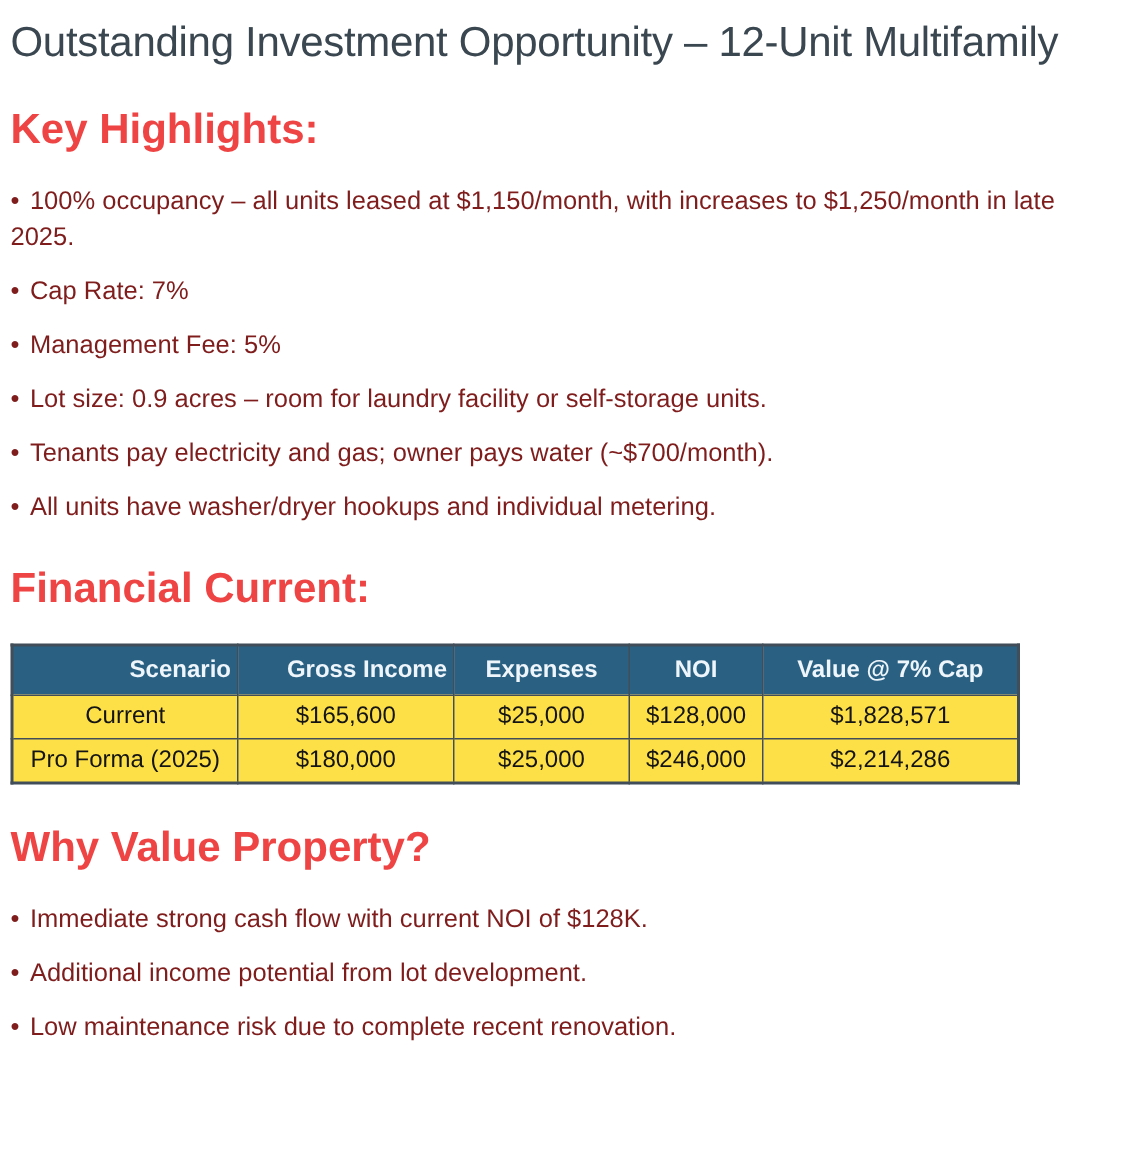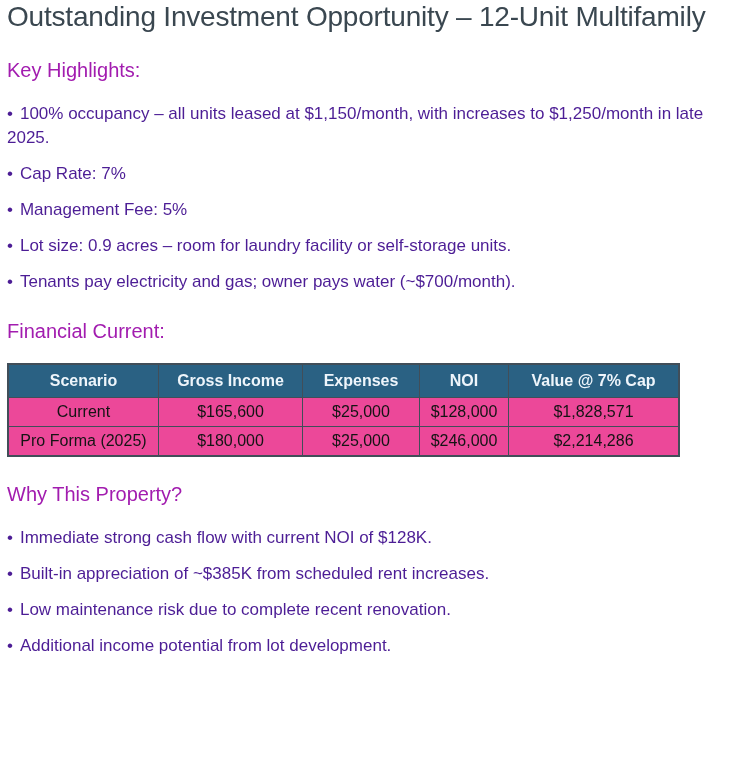"Outstanding Investment Opportunity –" .doc { padding: 1px 8px 0 7px -> 12px 8px 0 7px }
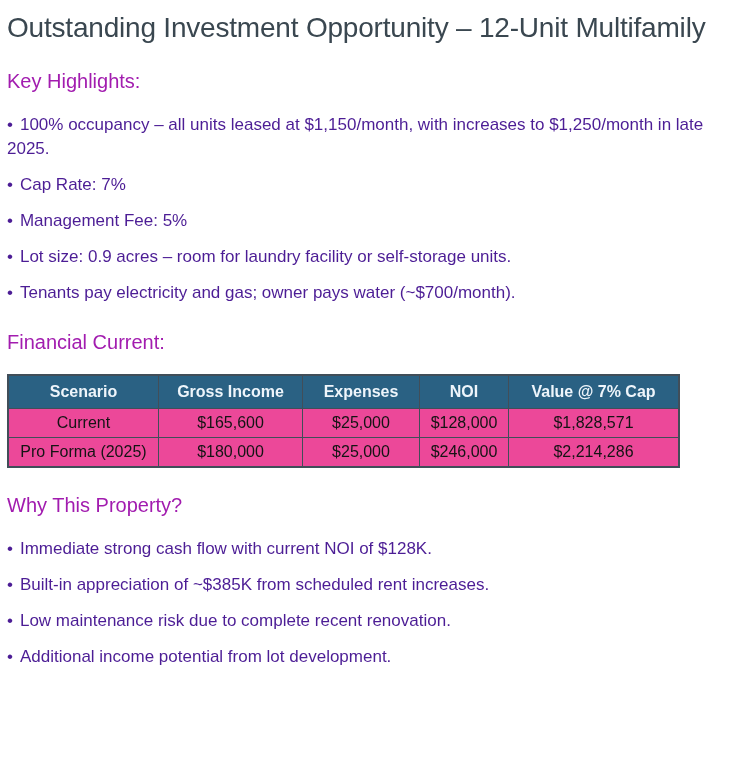"Key Highlights:" h2.section-heading { color: #a21caf -> #ef4444; font-size: 20px -> 28px; font-weight: 400 -> 700 }
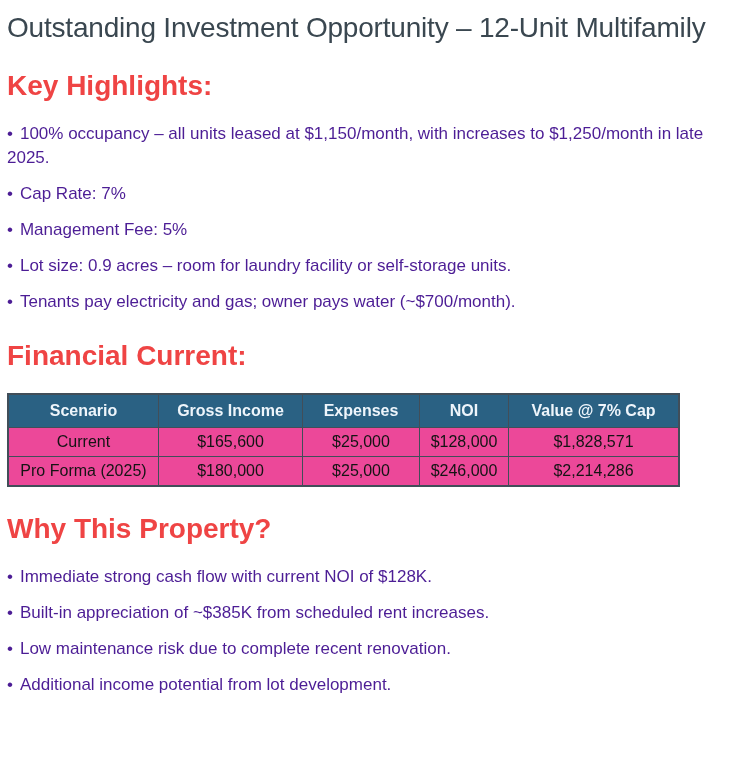"• 100% occupancy – all" p.bullet { color: #4c1d95 -> #7f1d1d }
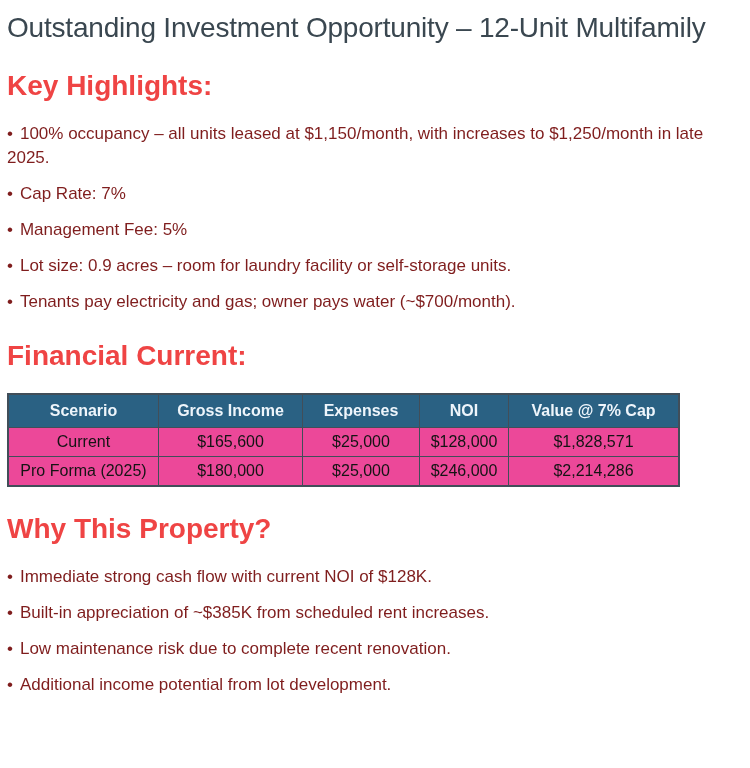"• All units have washer/dryer" p.bullet { html: none -> <p><span>•</span><span>All units have washer/dryer hookups and individual metering.</span></p> }
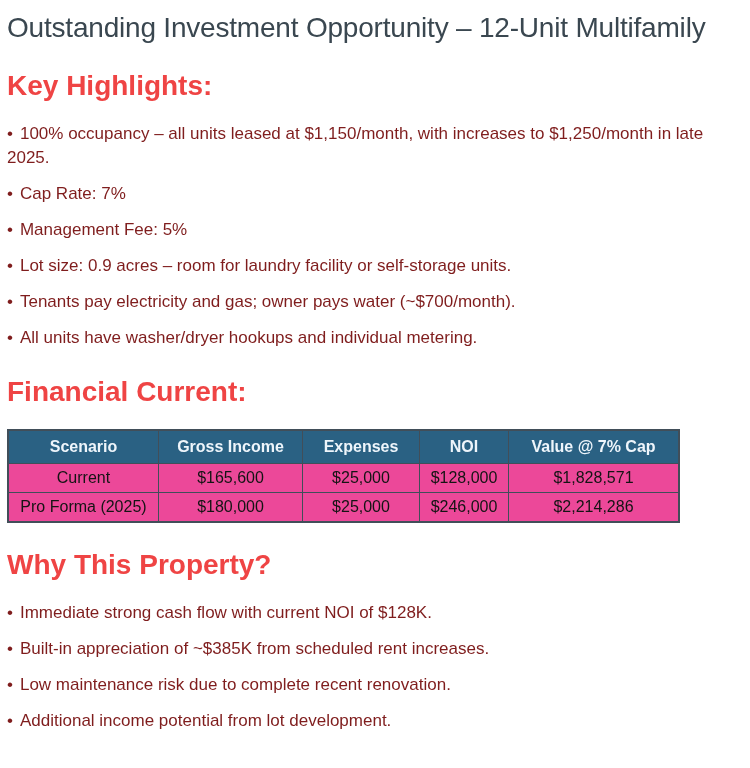"Scenario" table.fin-table th:nth-child(1) { text-align: none -> right }
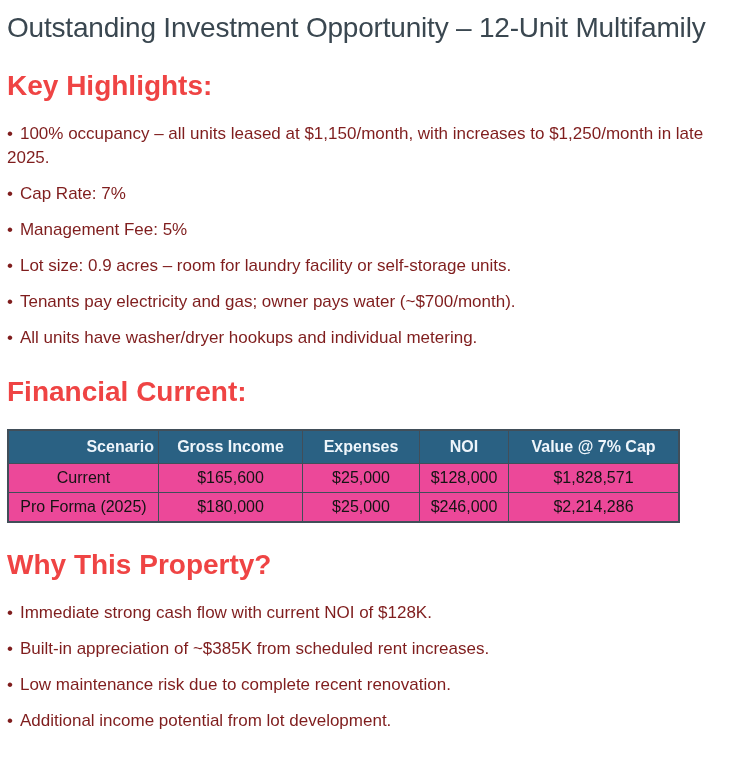"Gross Income" table.fin-table th:nth-child(2) { text-align: none -> right }
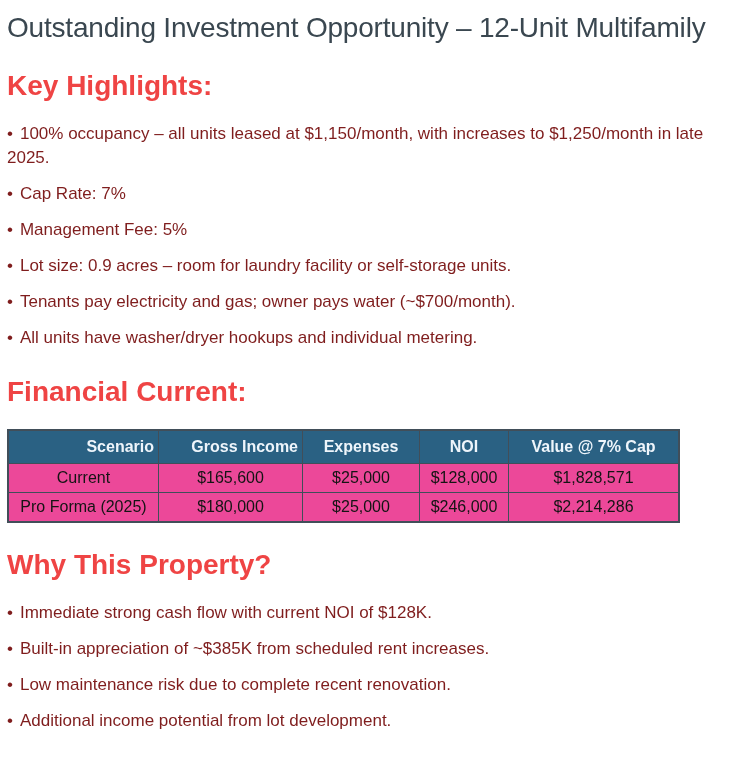"Current" table.fin-table td { background: #ec4899 -> #fde047 }
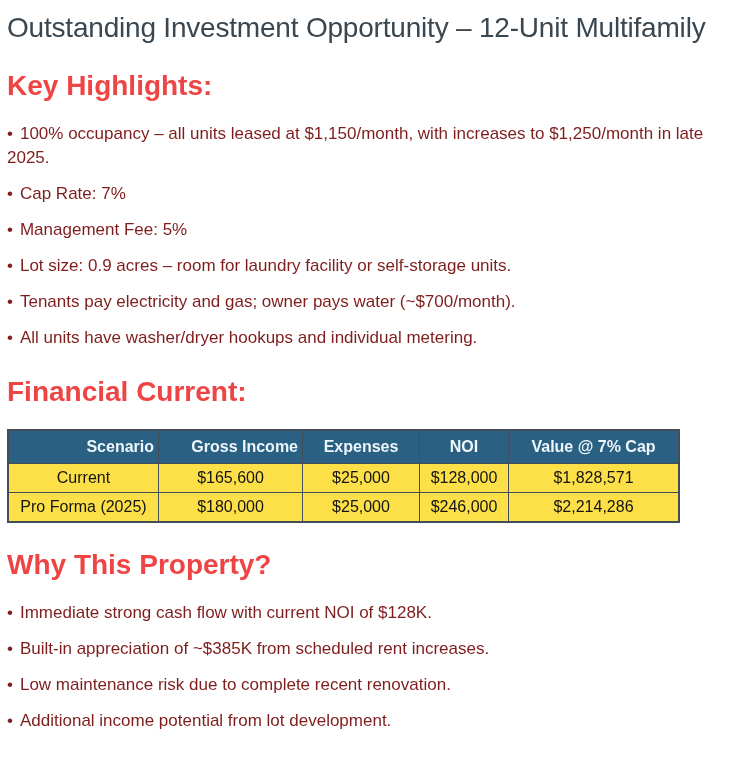"Why This Property?" h2.section-heading { text: This -> Value }
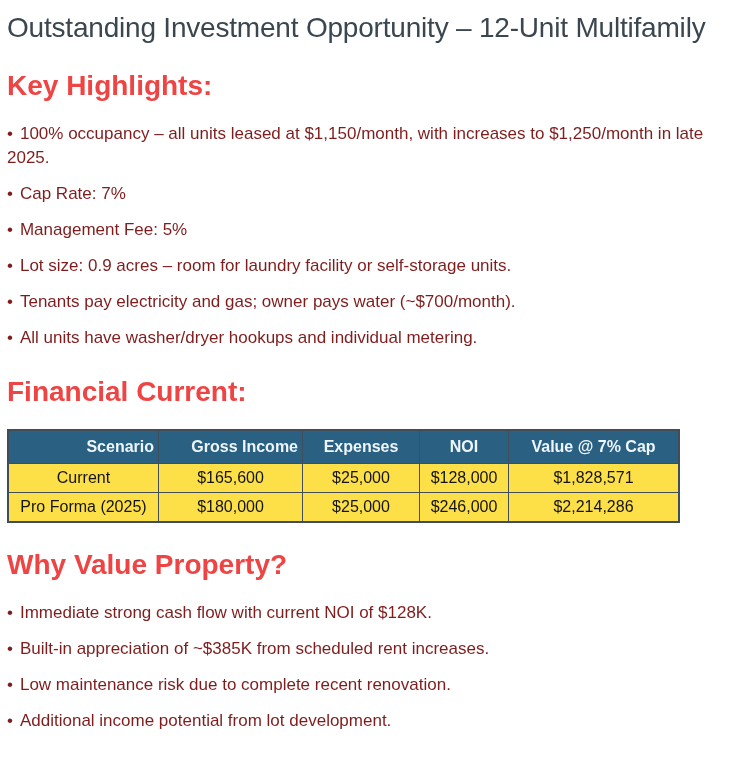"• Built-in appreciation of ~$385K" p.bullet { html: <p><span>•</span><span>Built-in appreciation of ~$385K from scheduled rent increases.</span></p> -> none }
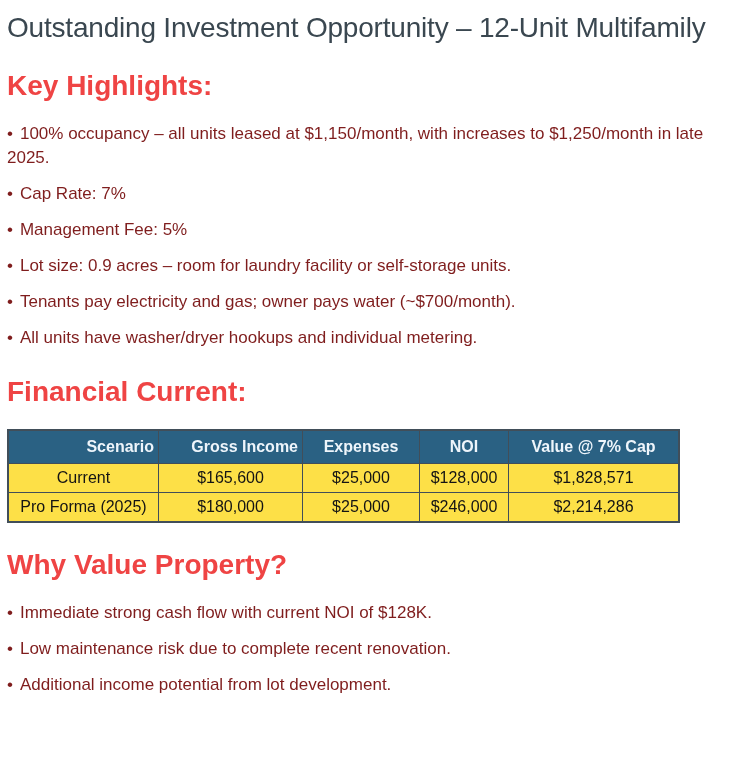"• Low maintenance risk due" p.bullet { order: before "• Additional income potential from" -> after "• Additional income potential from" }
